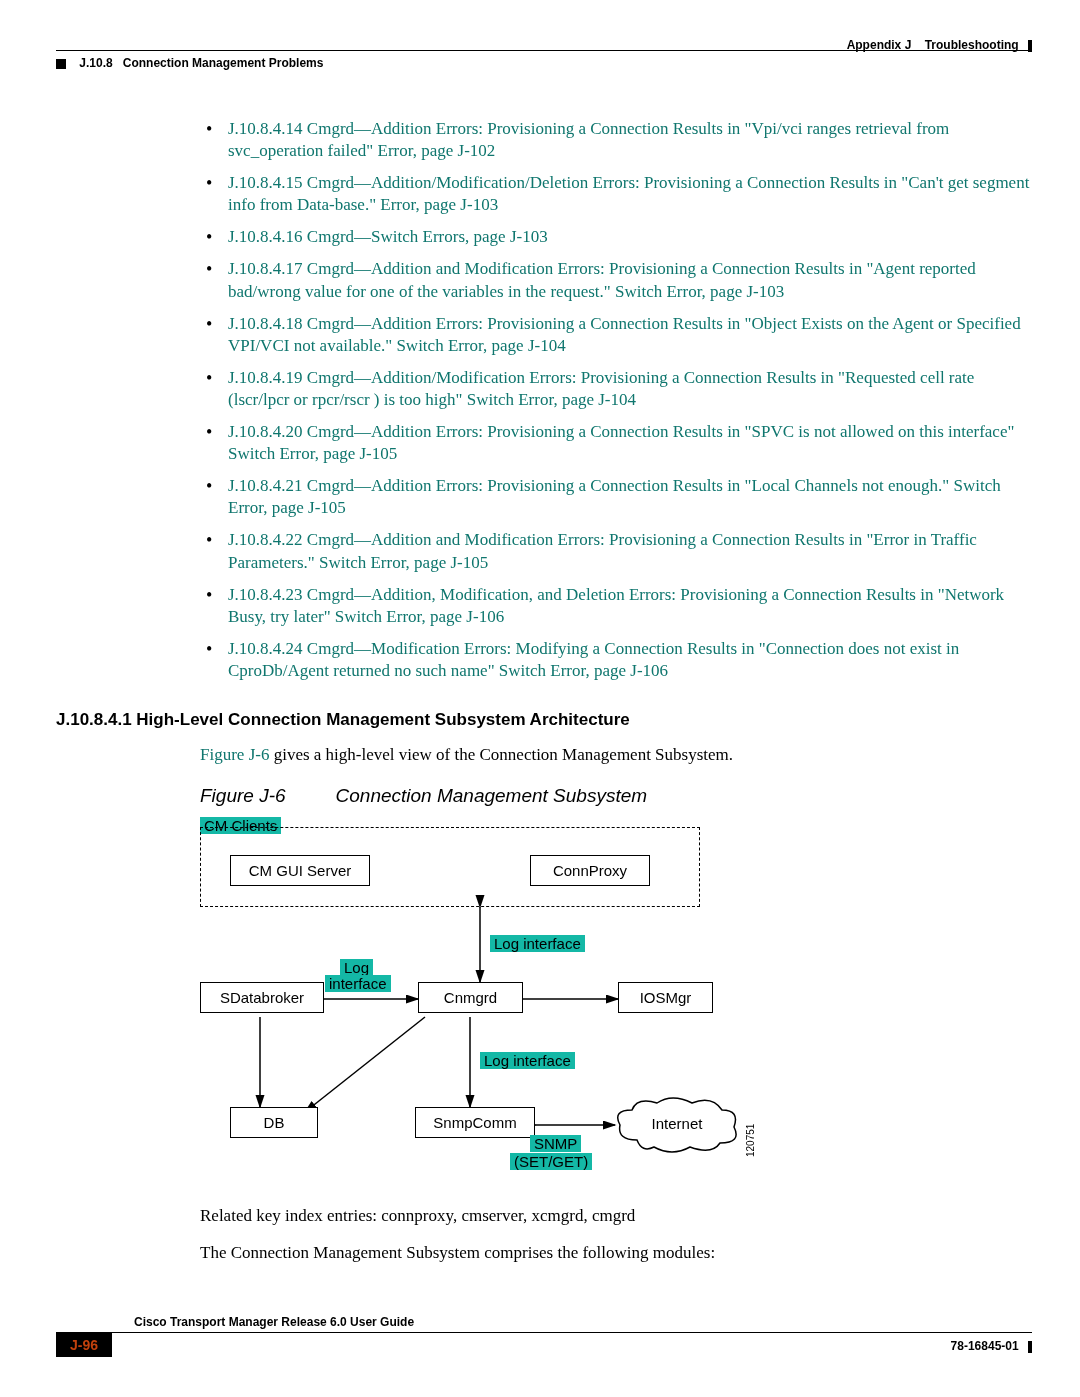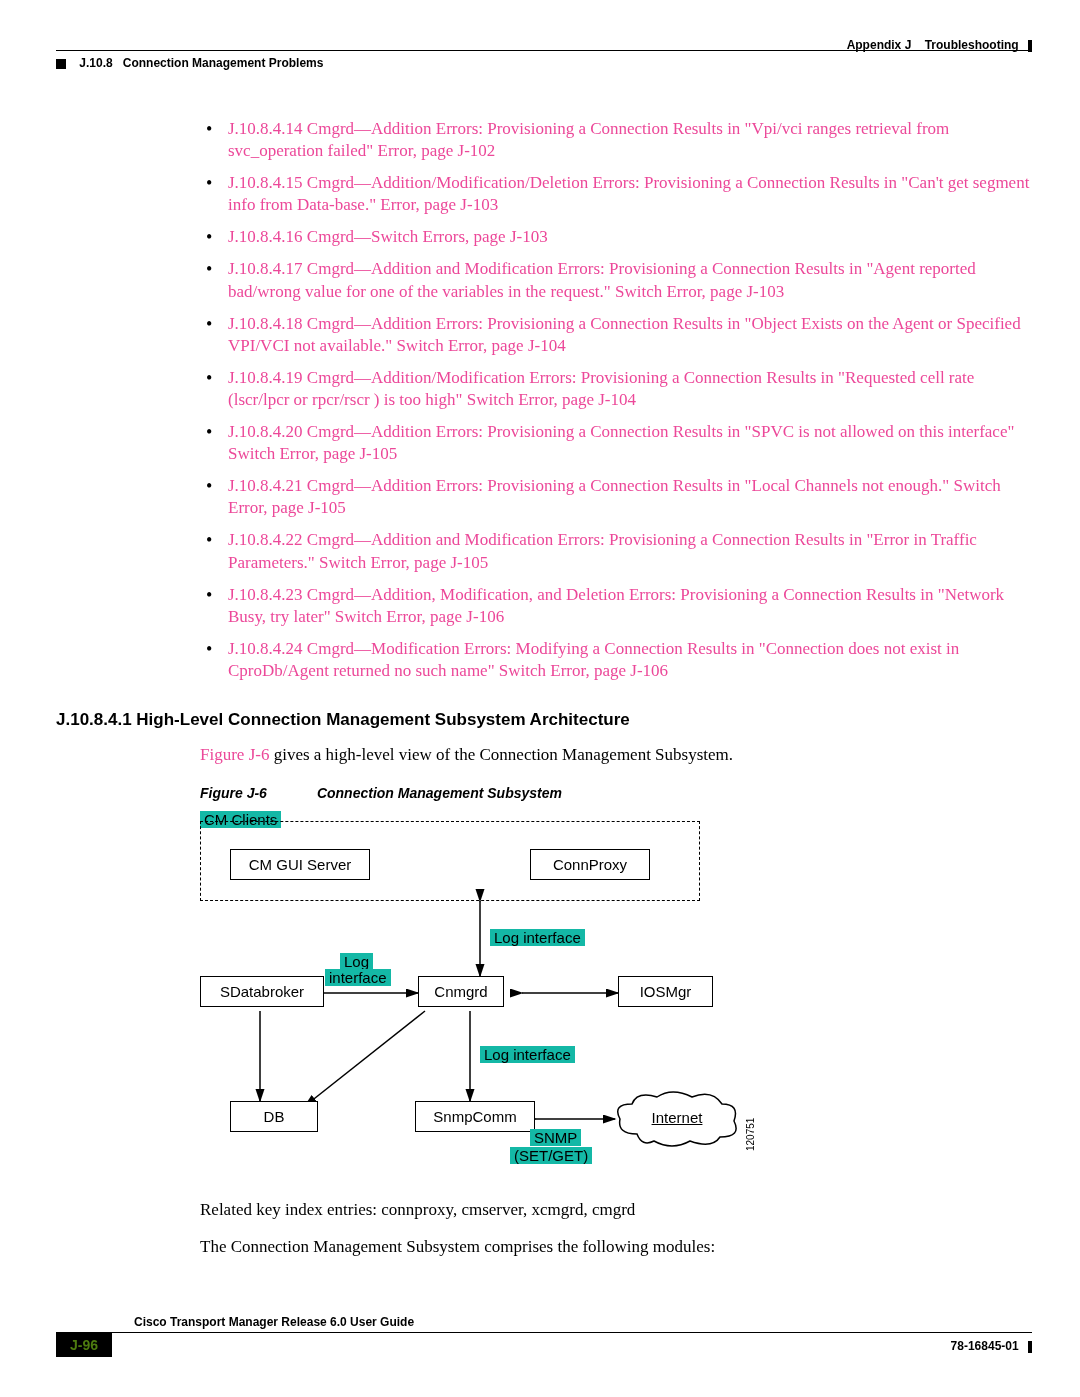"J.10.8.4.14 Cmgrd—Addition Errors:" a.xref, span.xref { color: #ec4899 -> #0f766e }
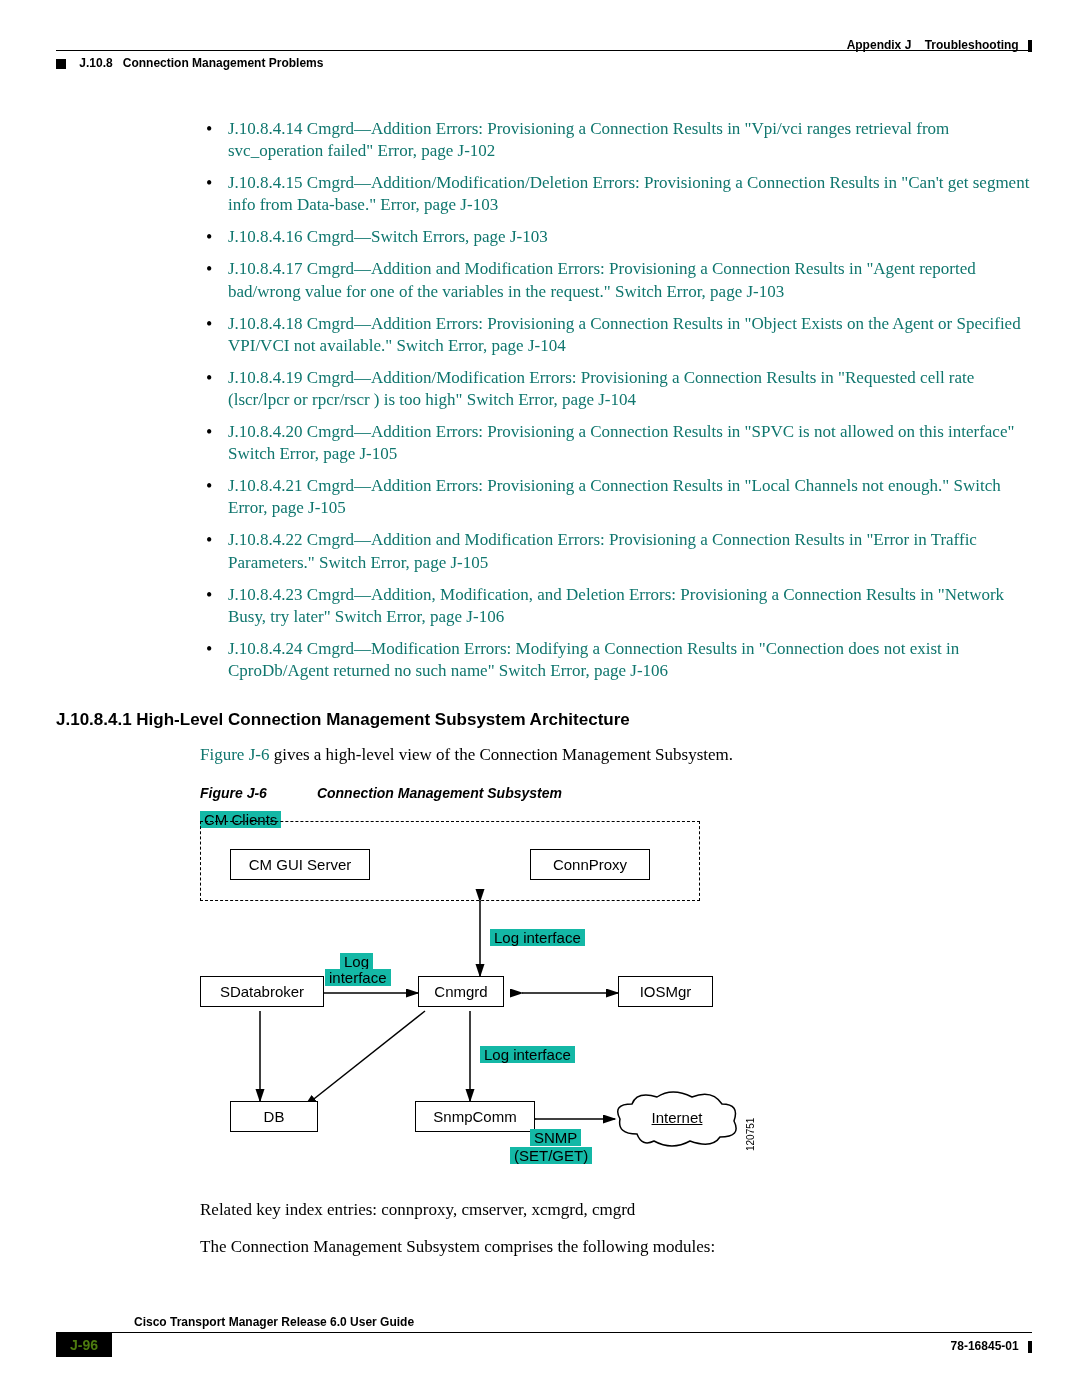"Figure J-6 Connection Management" .fig-caption { font-size: 14px -> 19px; font-weight: bold -> normal }
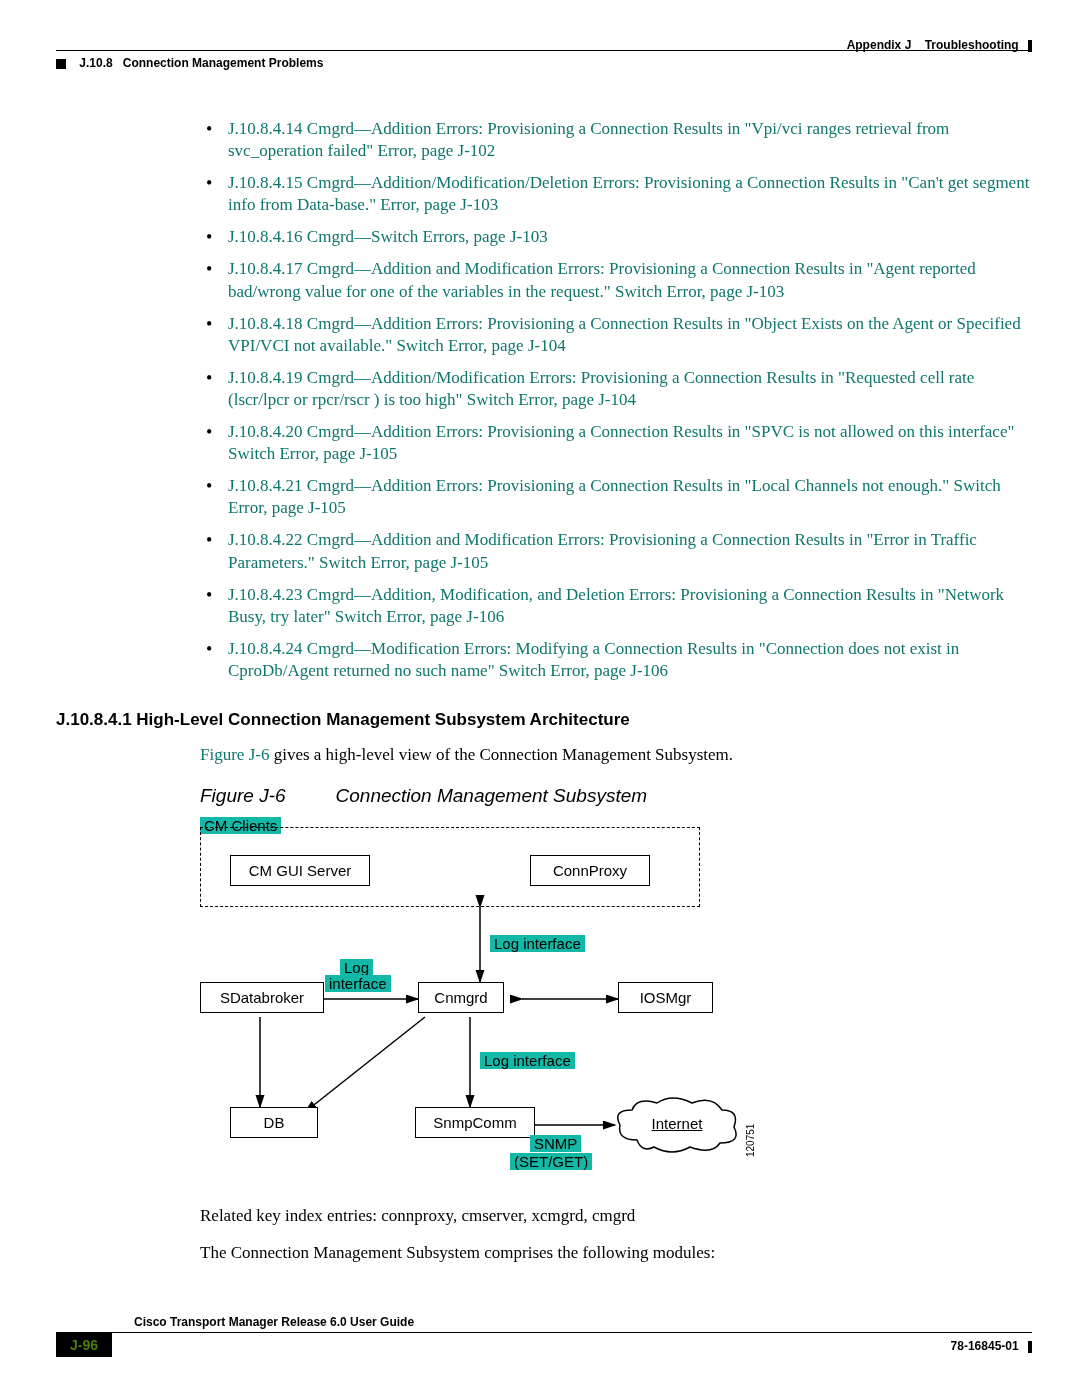"Cnmgrd" div.dbox { width: 86px -> 105px }
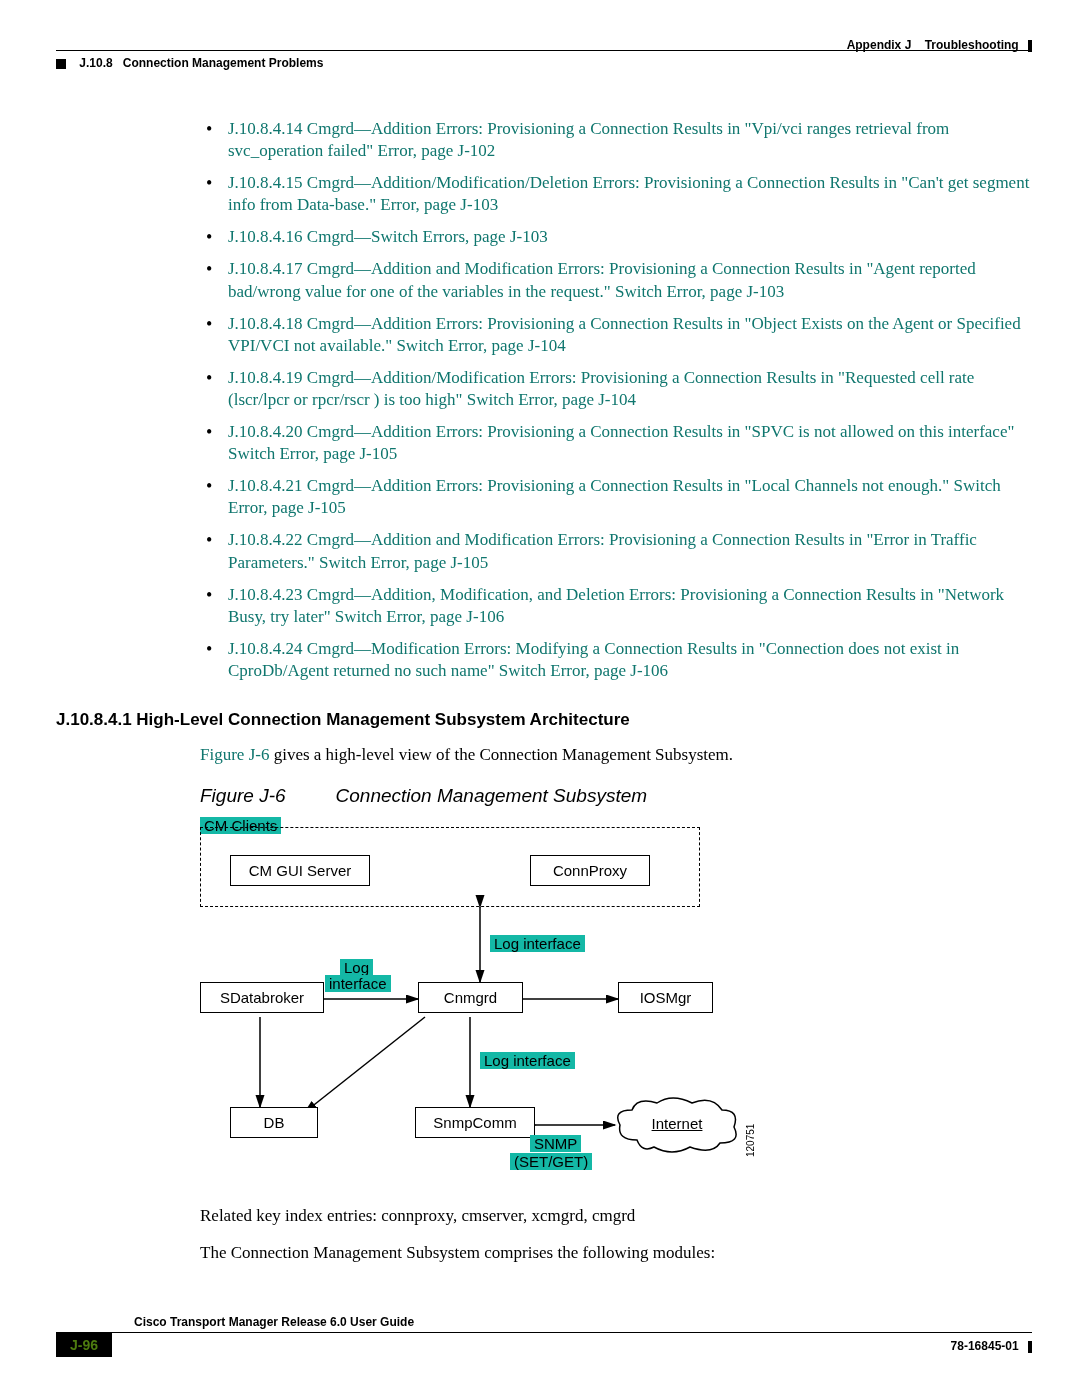"Internet" .cloud .ctxt { text-decoration: underline -> none }
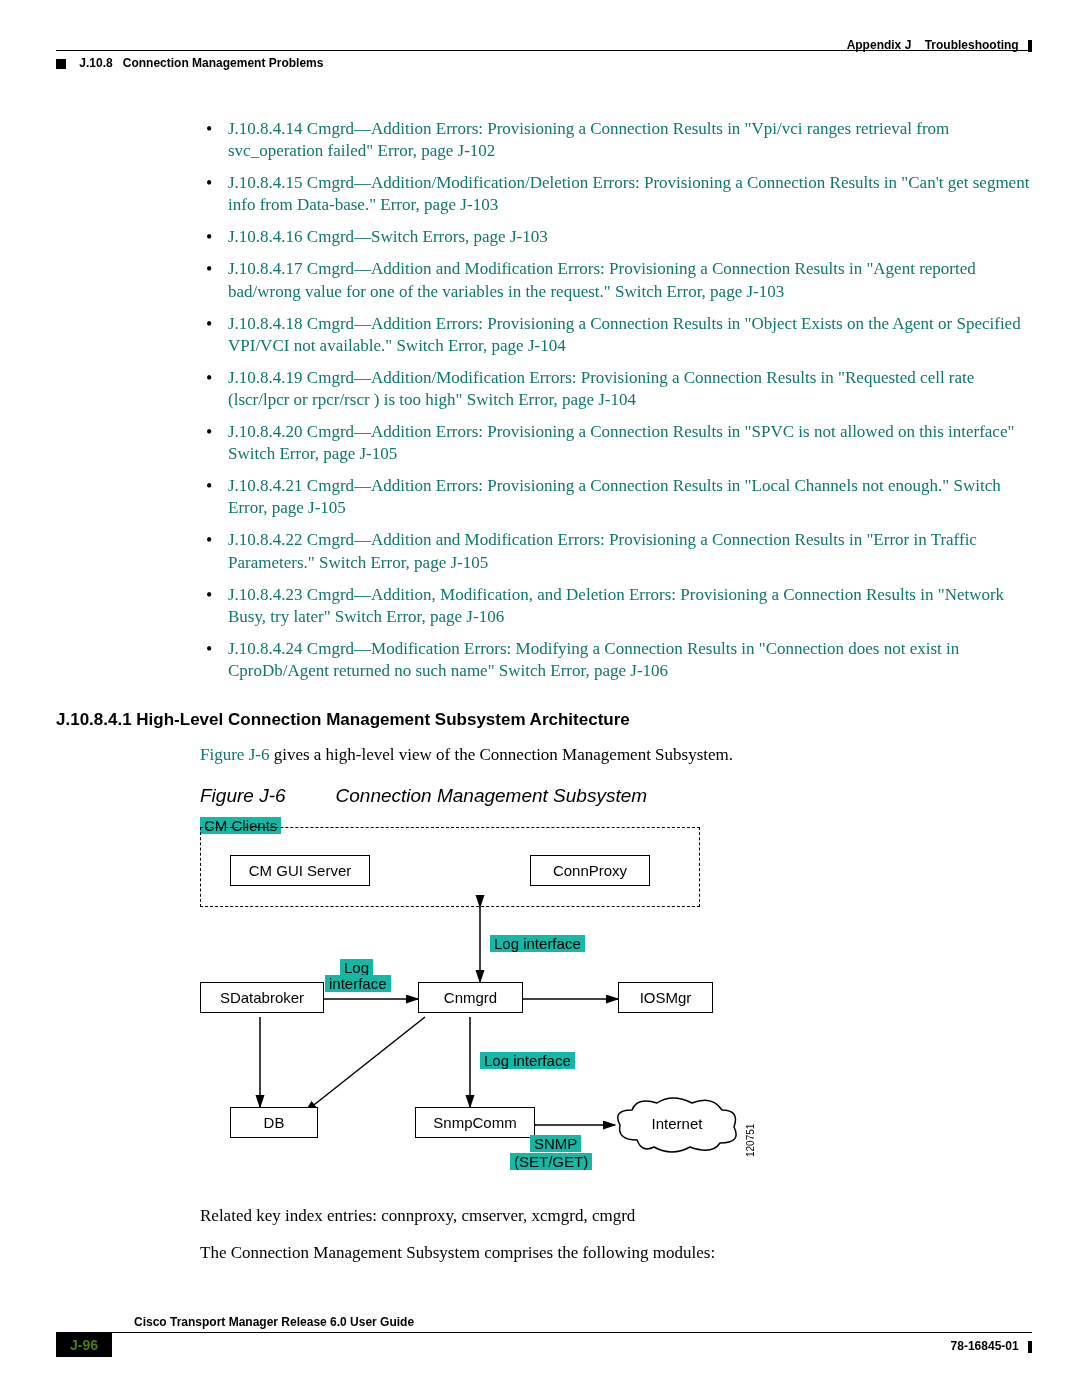"J-96" .footer-pagebox { color: #4d7c0f -> #c2410c }
